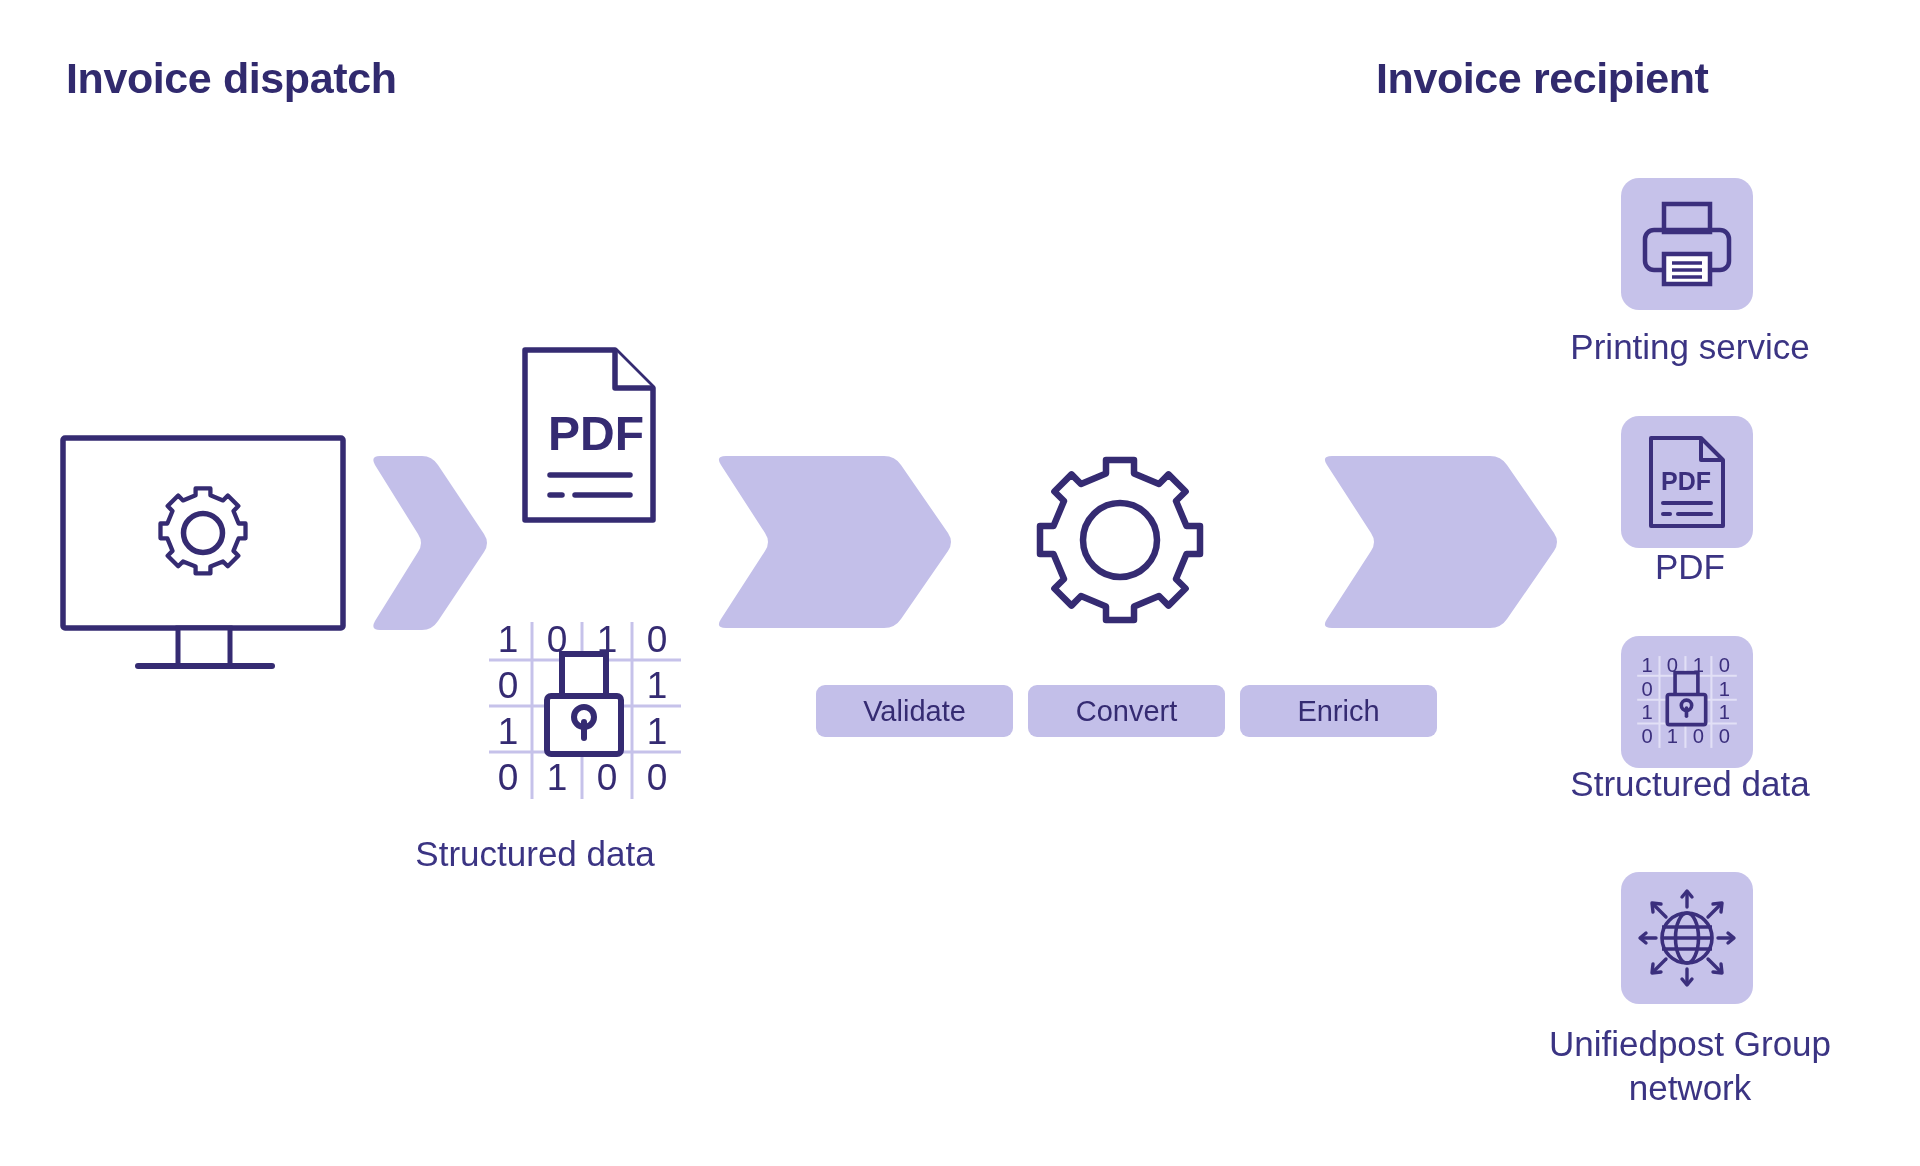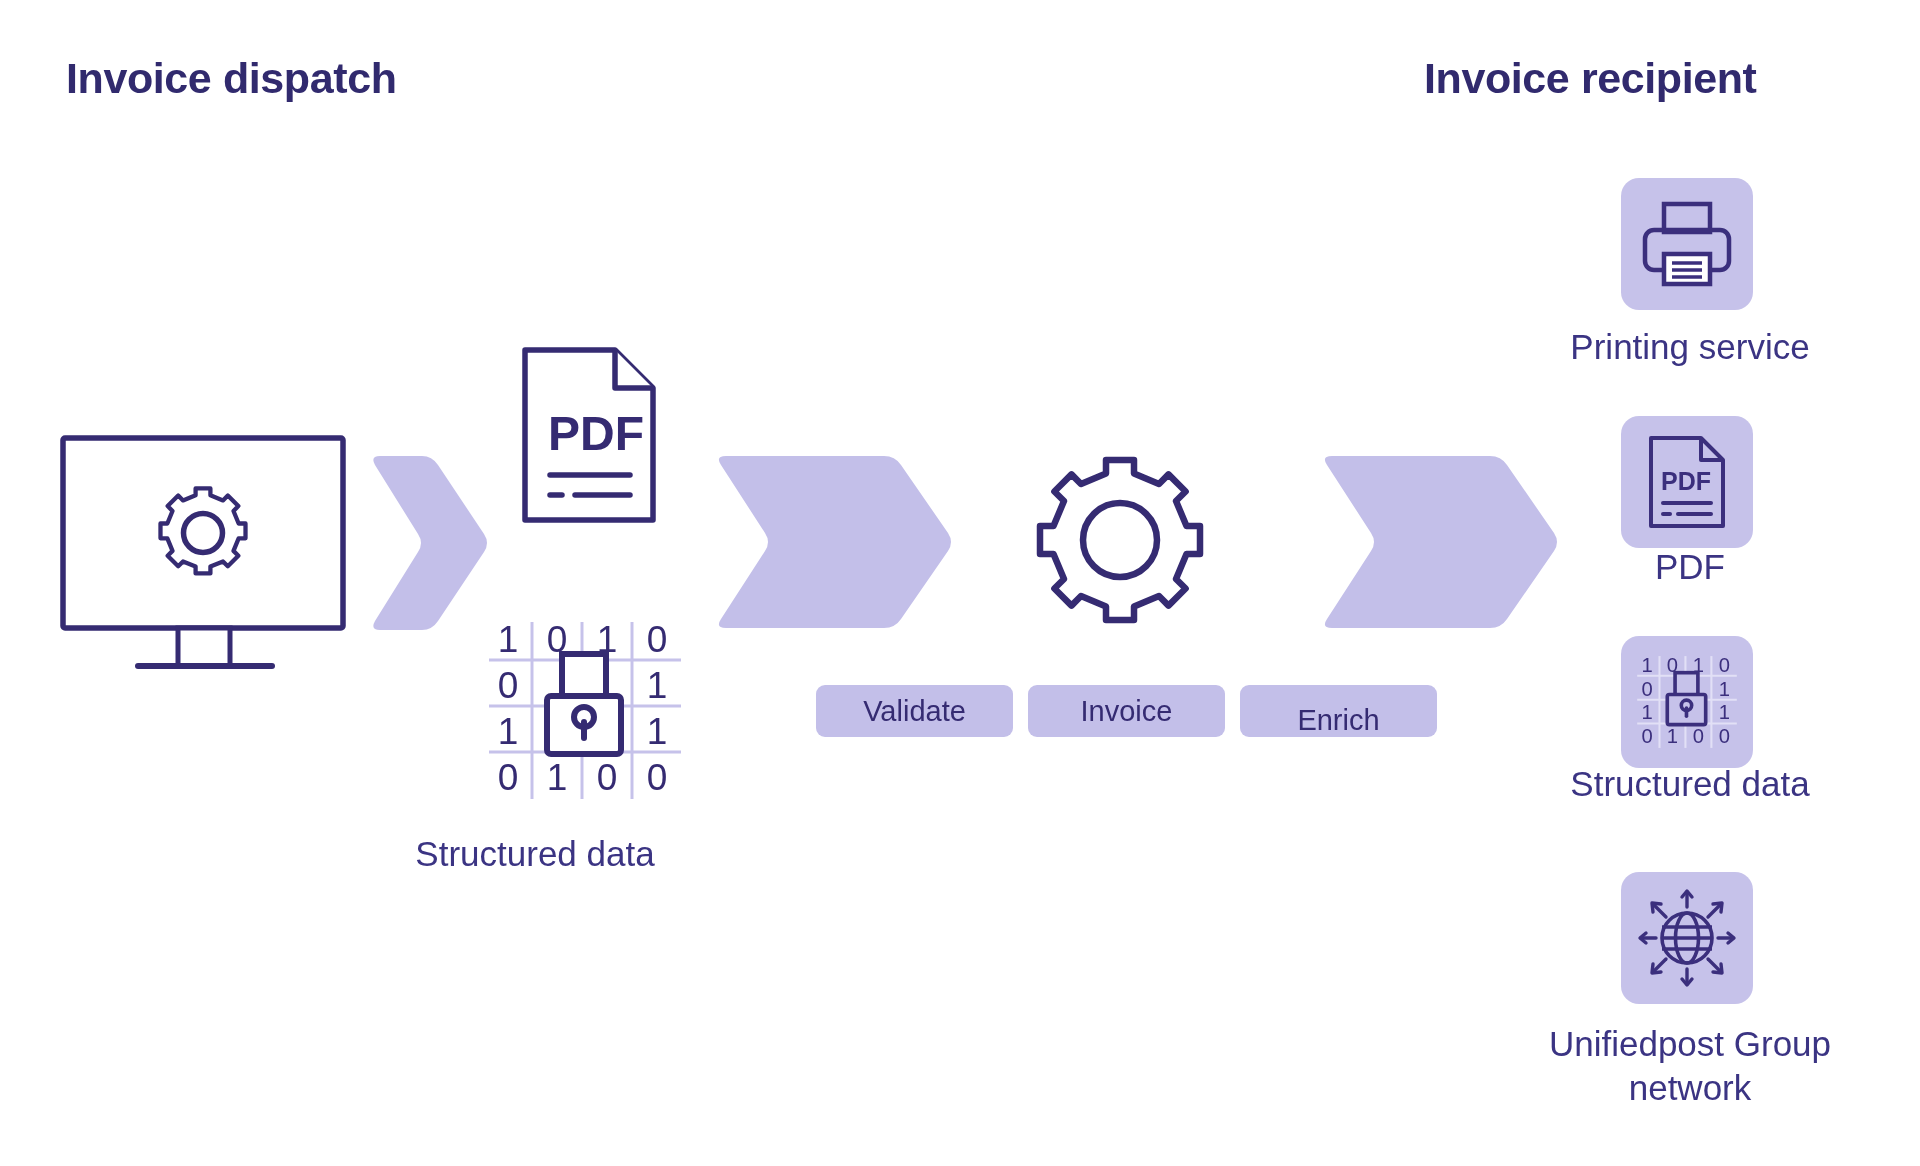"Invoice recipient" #heading-recipient { left: 1424px -> 1376px }
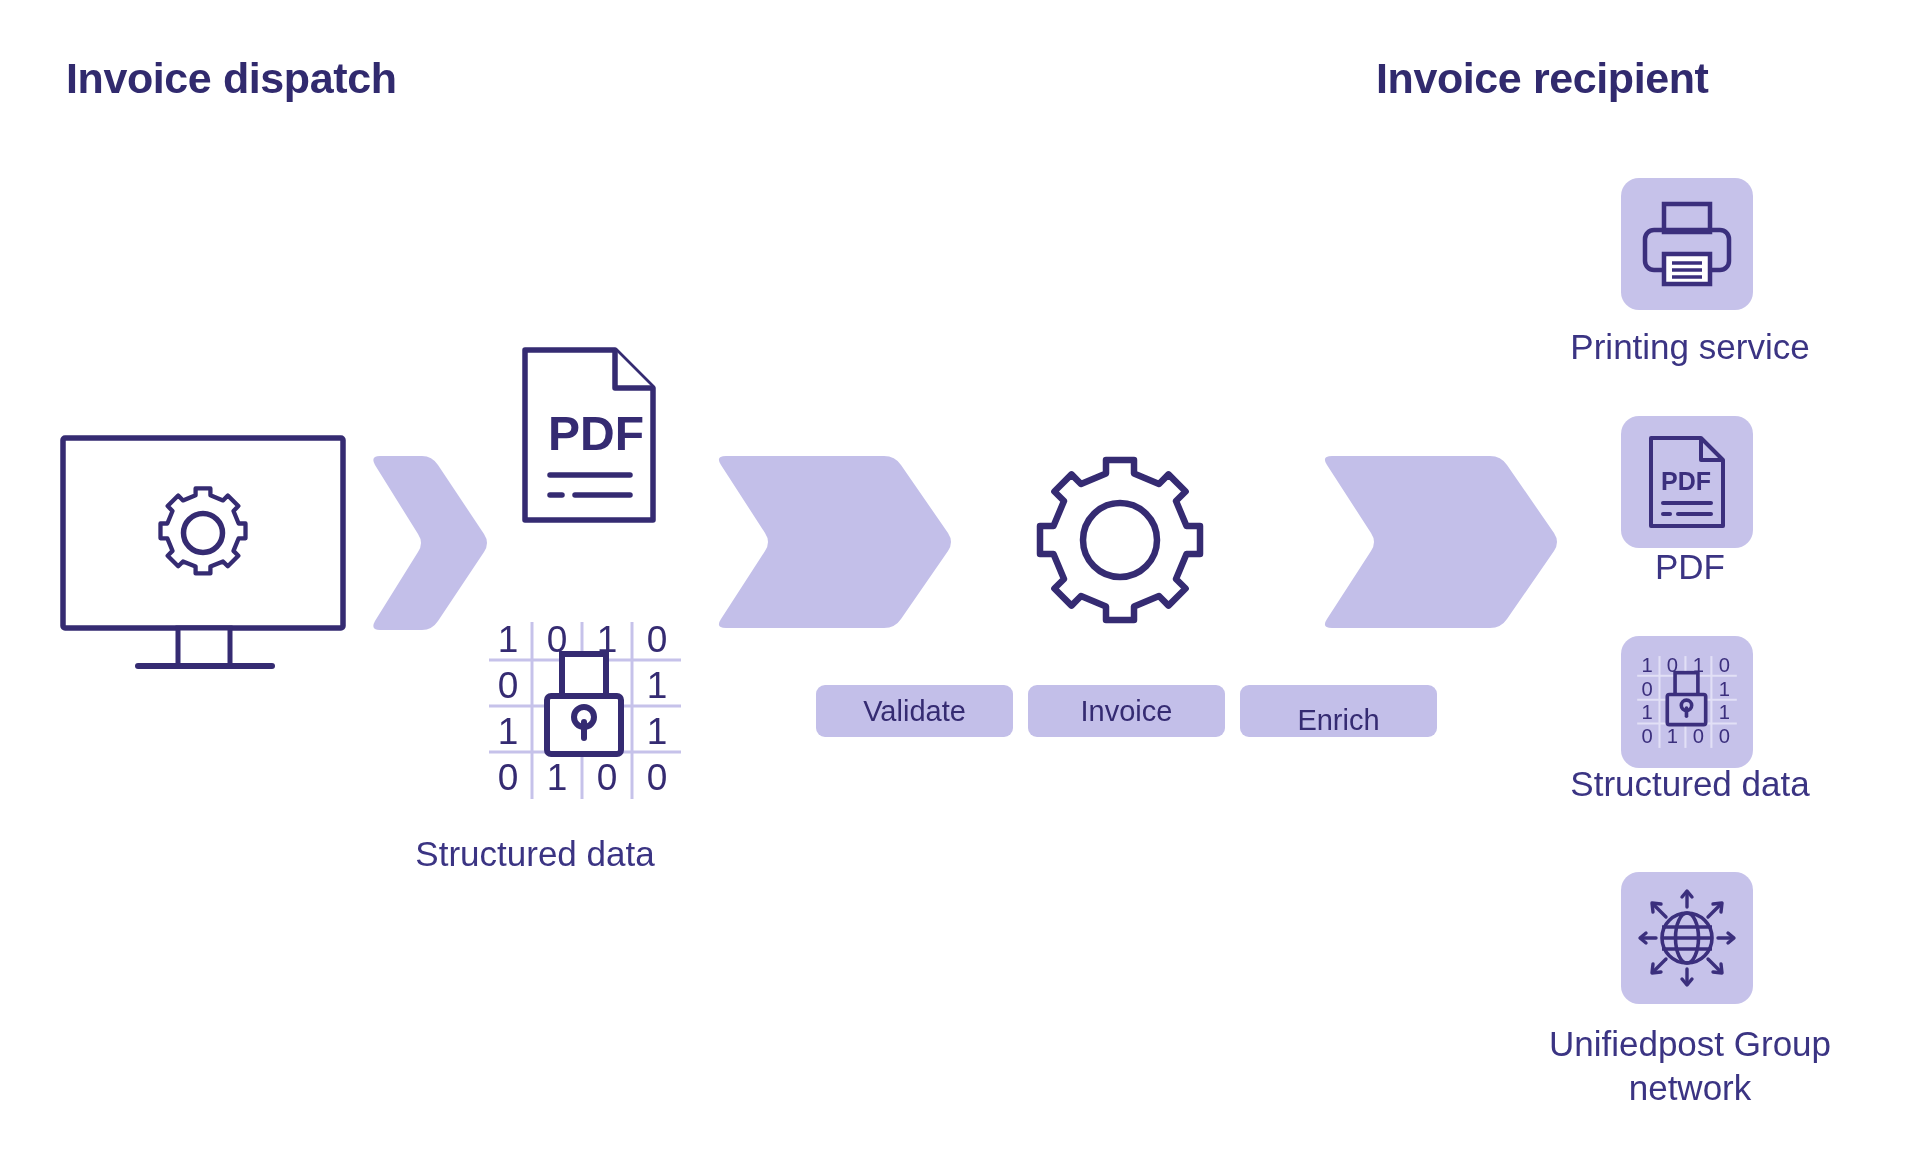"Invoice" span { text: Invoice -> Convert }
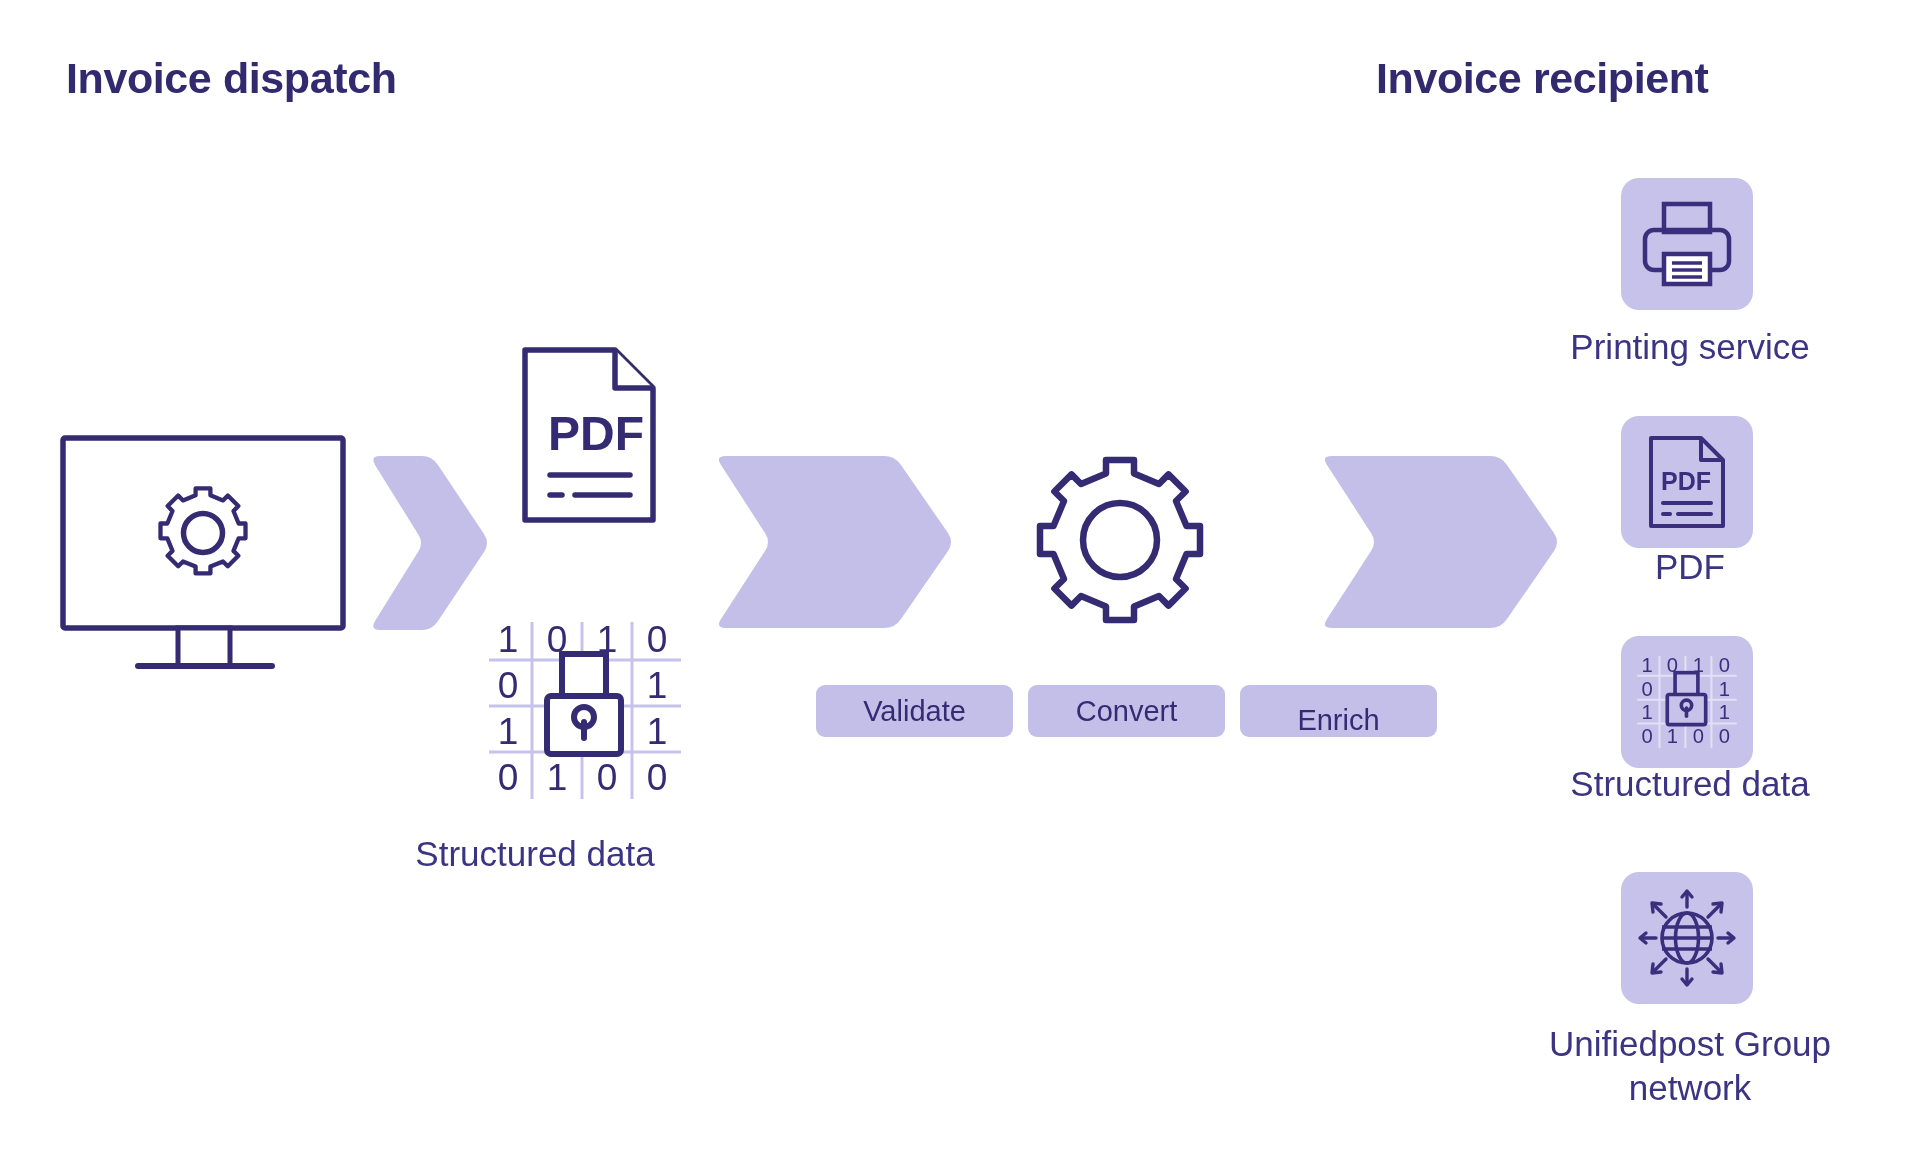"Enrich" div.pill { align-items: flex-end -> none }
